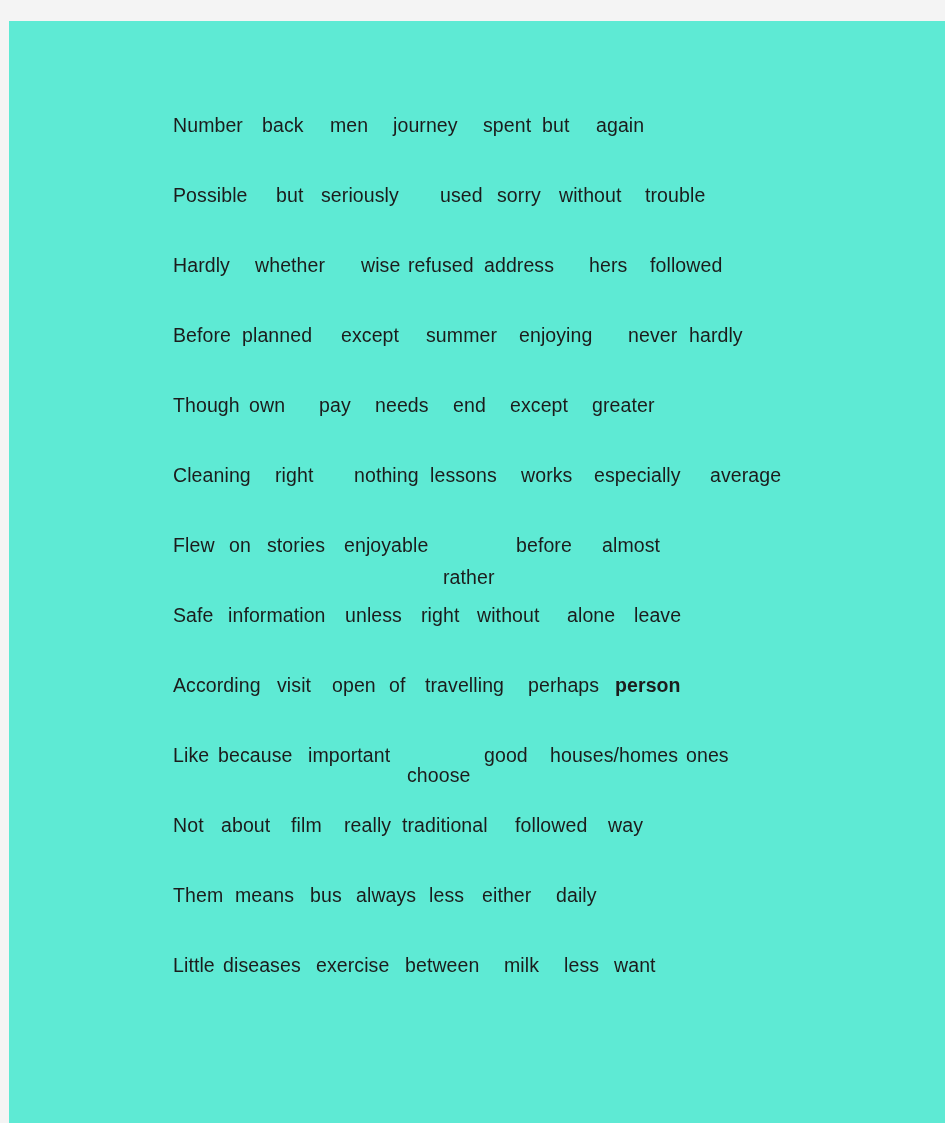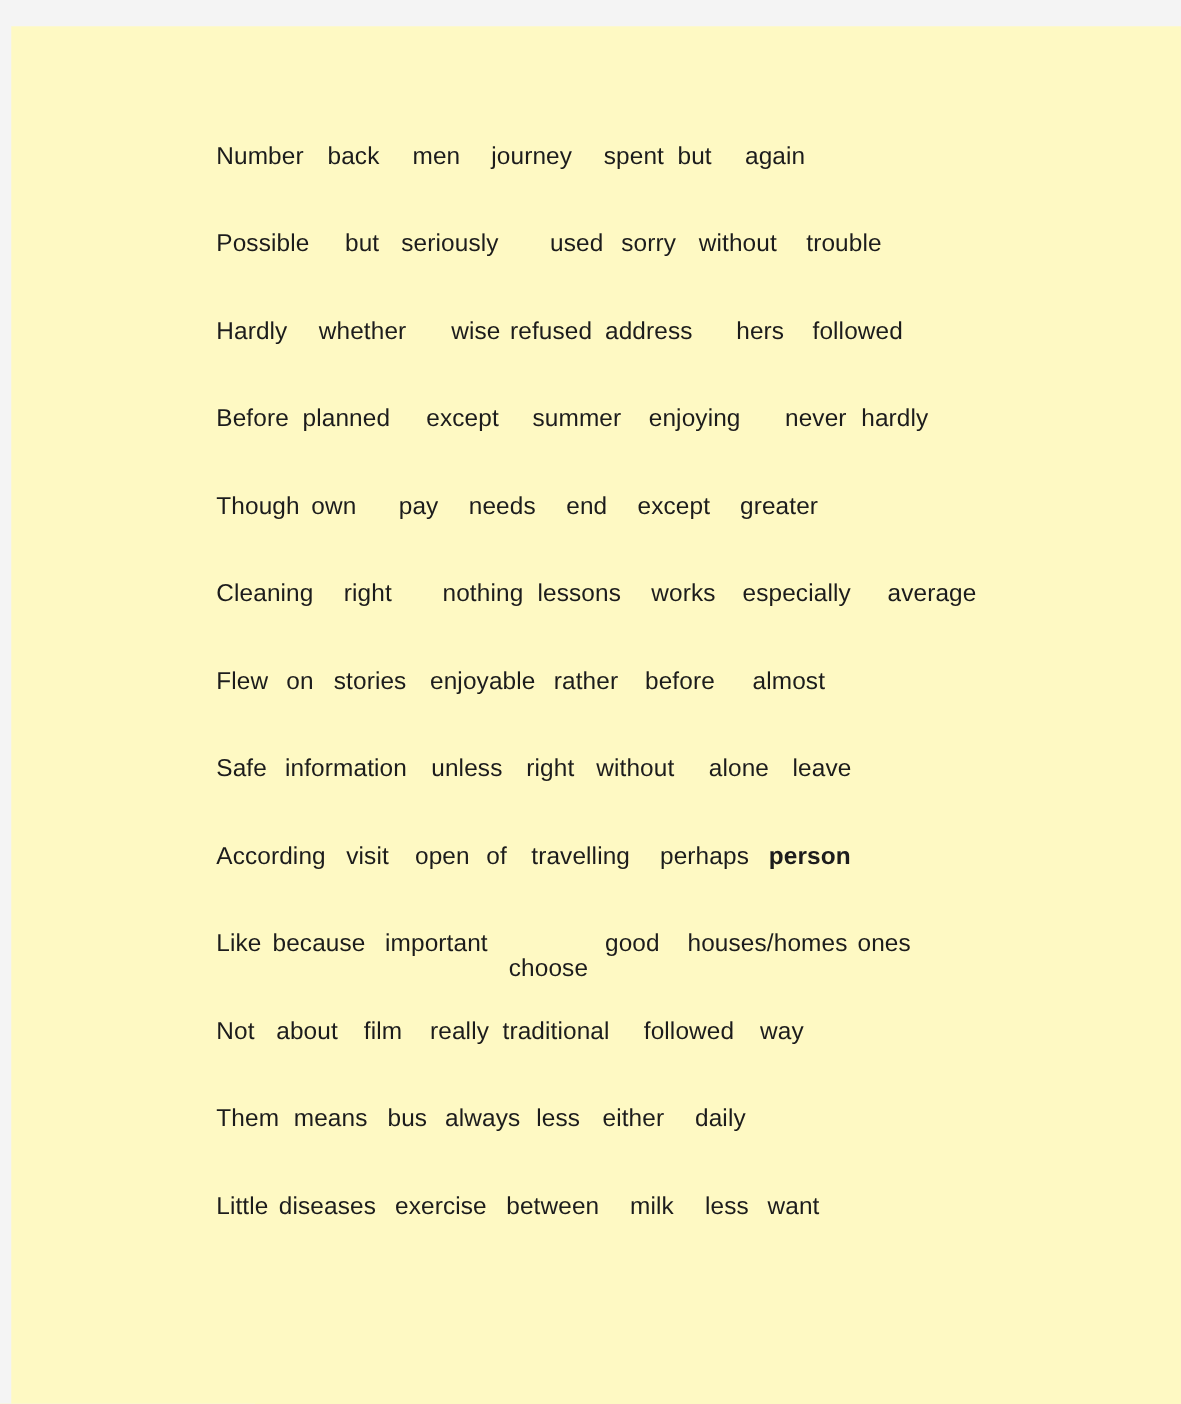"Number" #page { background: #fef9c3 -> #5eead4 }
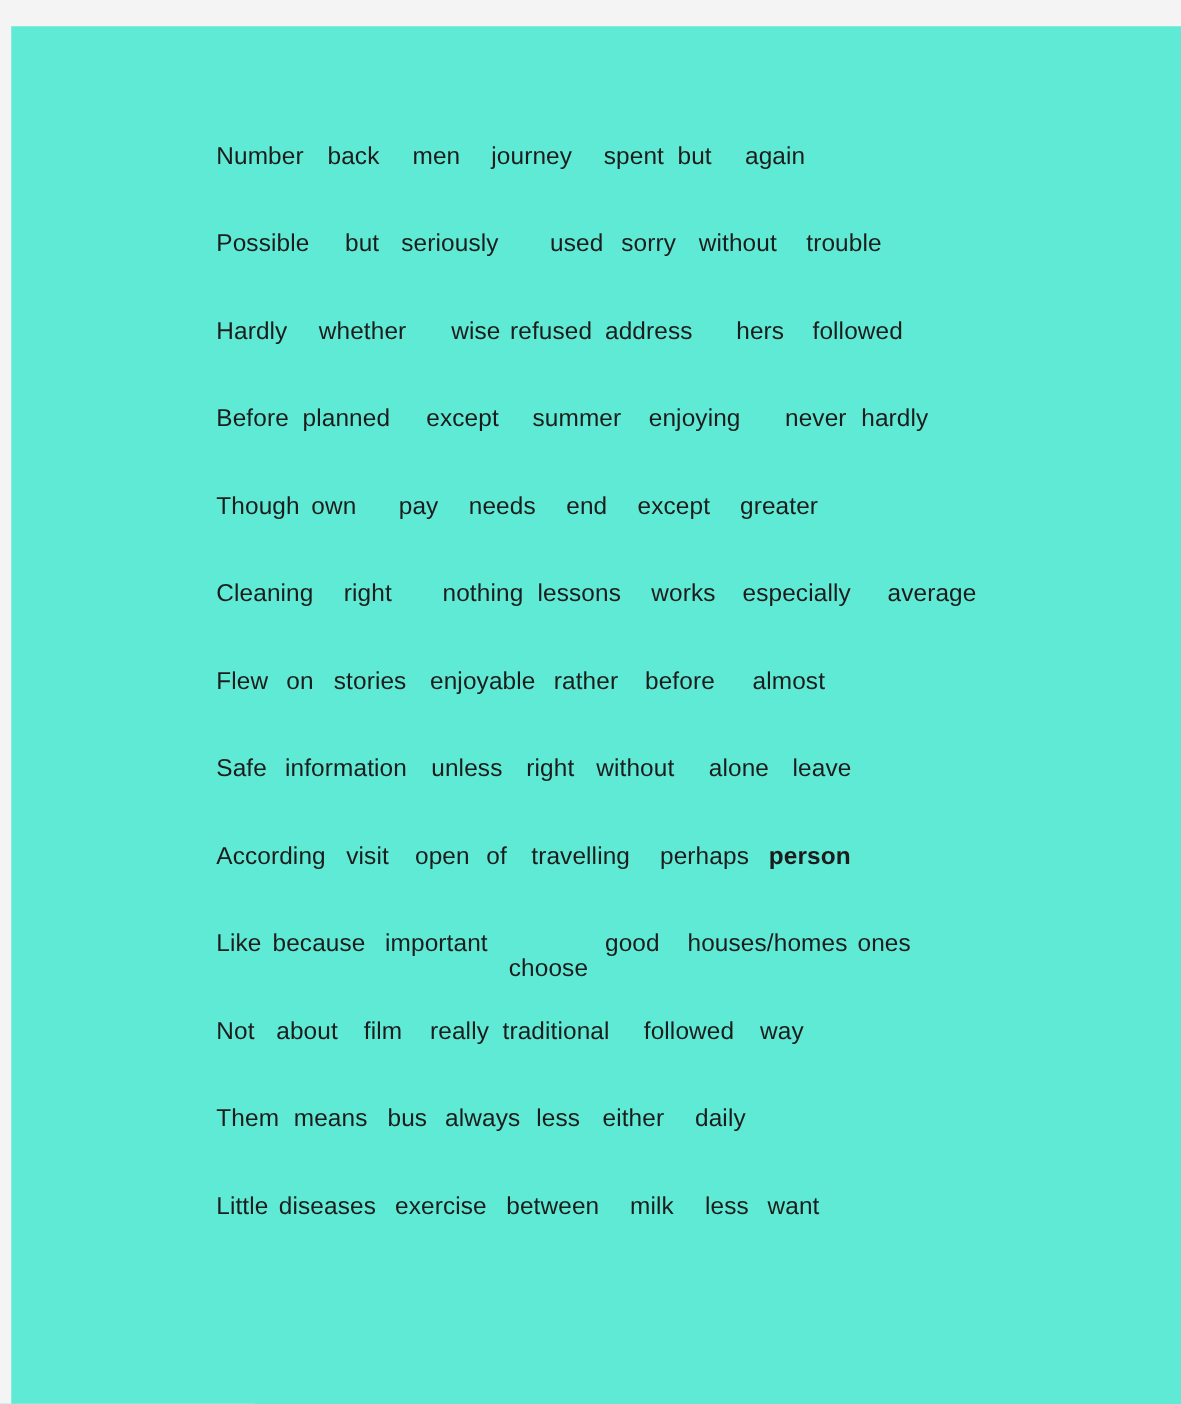"rather" span.word { margin-top: none -> 32px }
